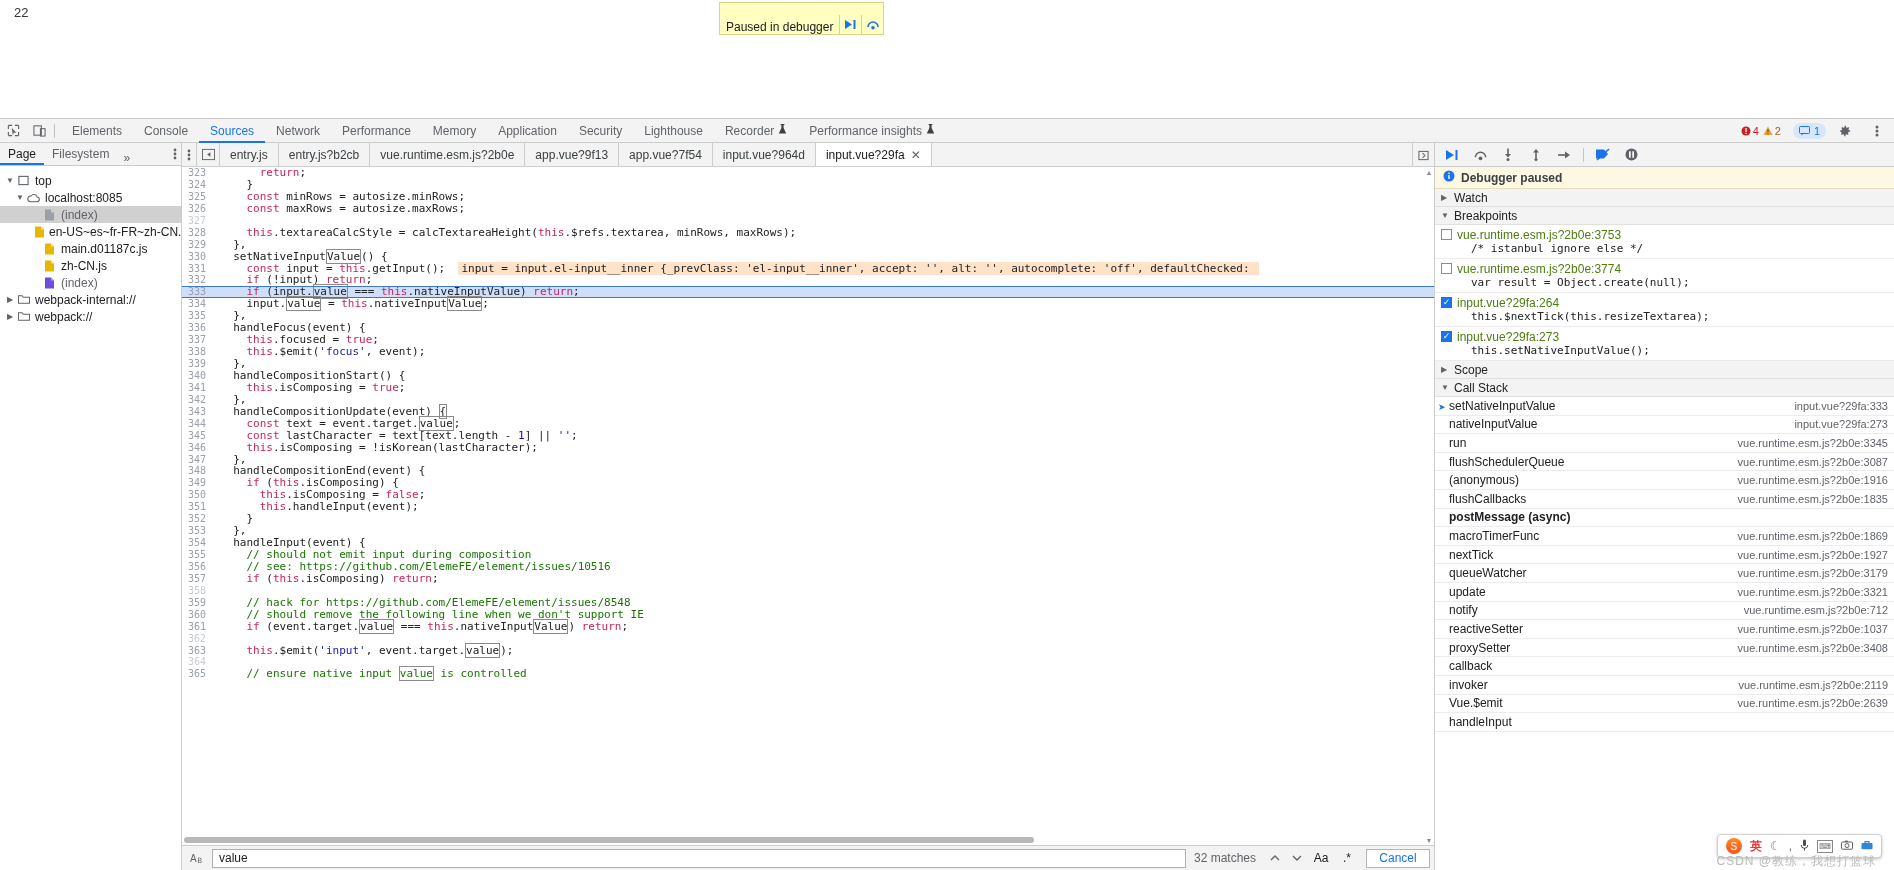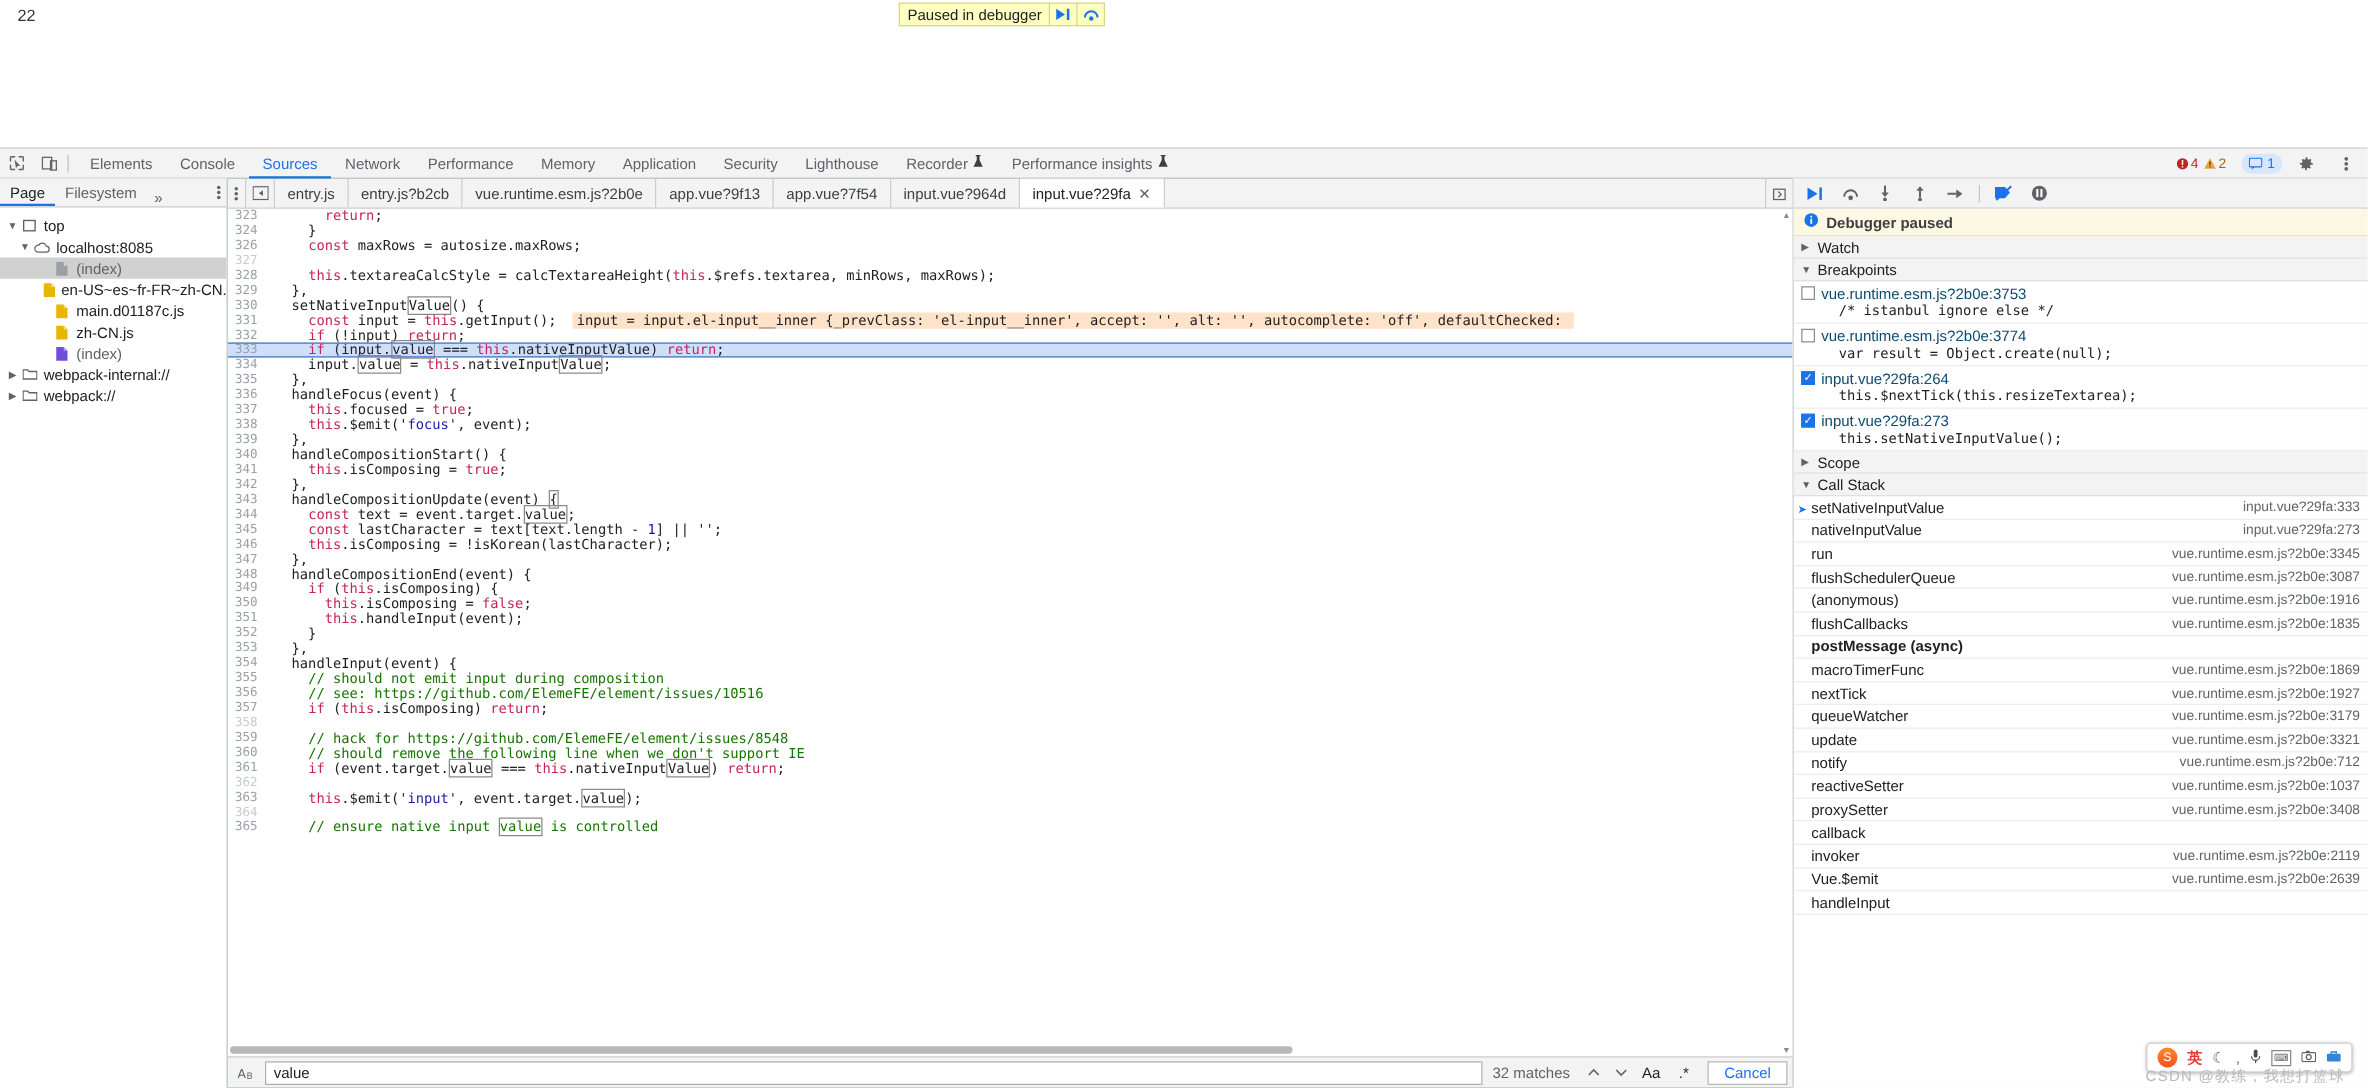"Paused in debugger" .paused-bar { align-items: center -> flex-end; height: 19px -> 33px }
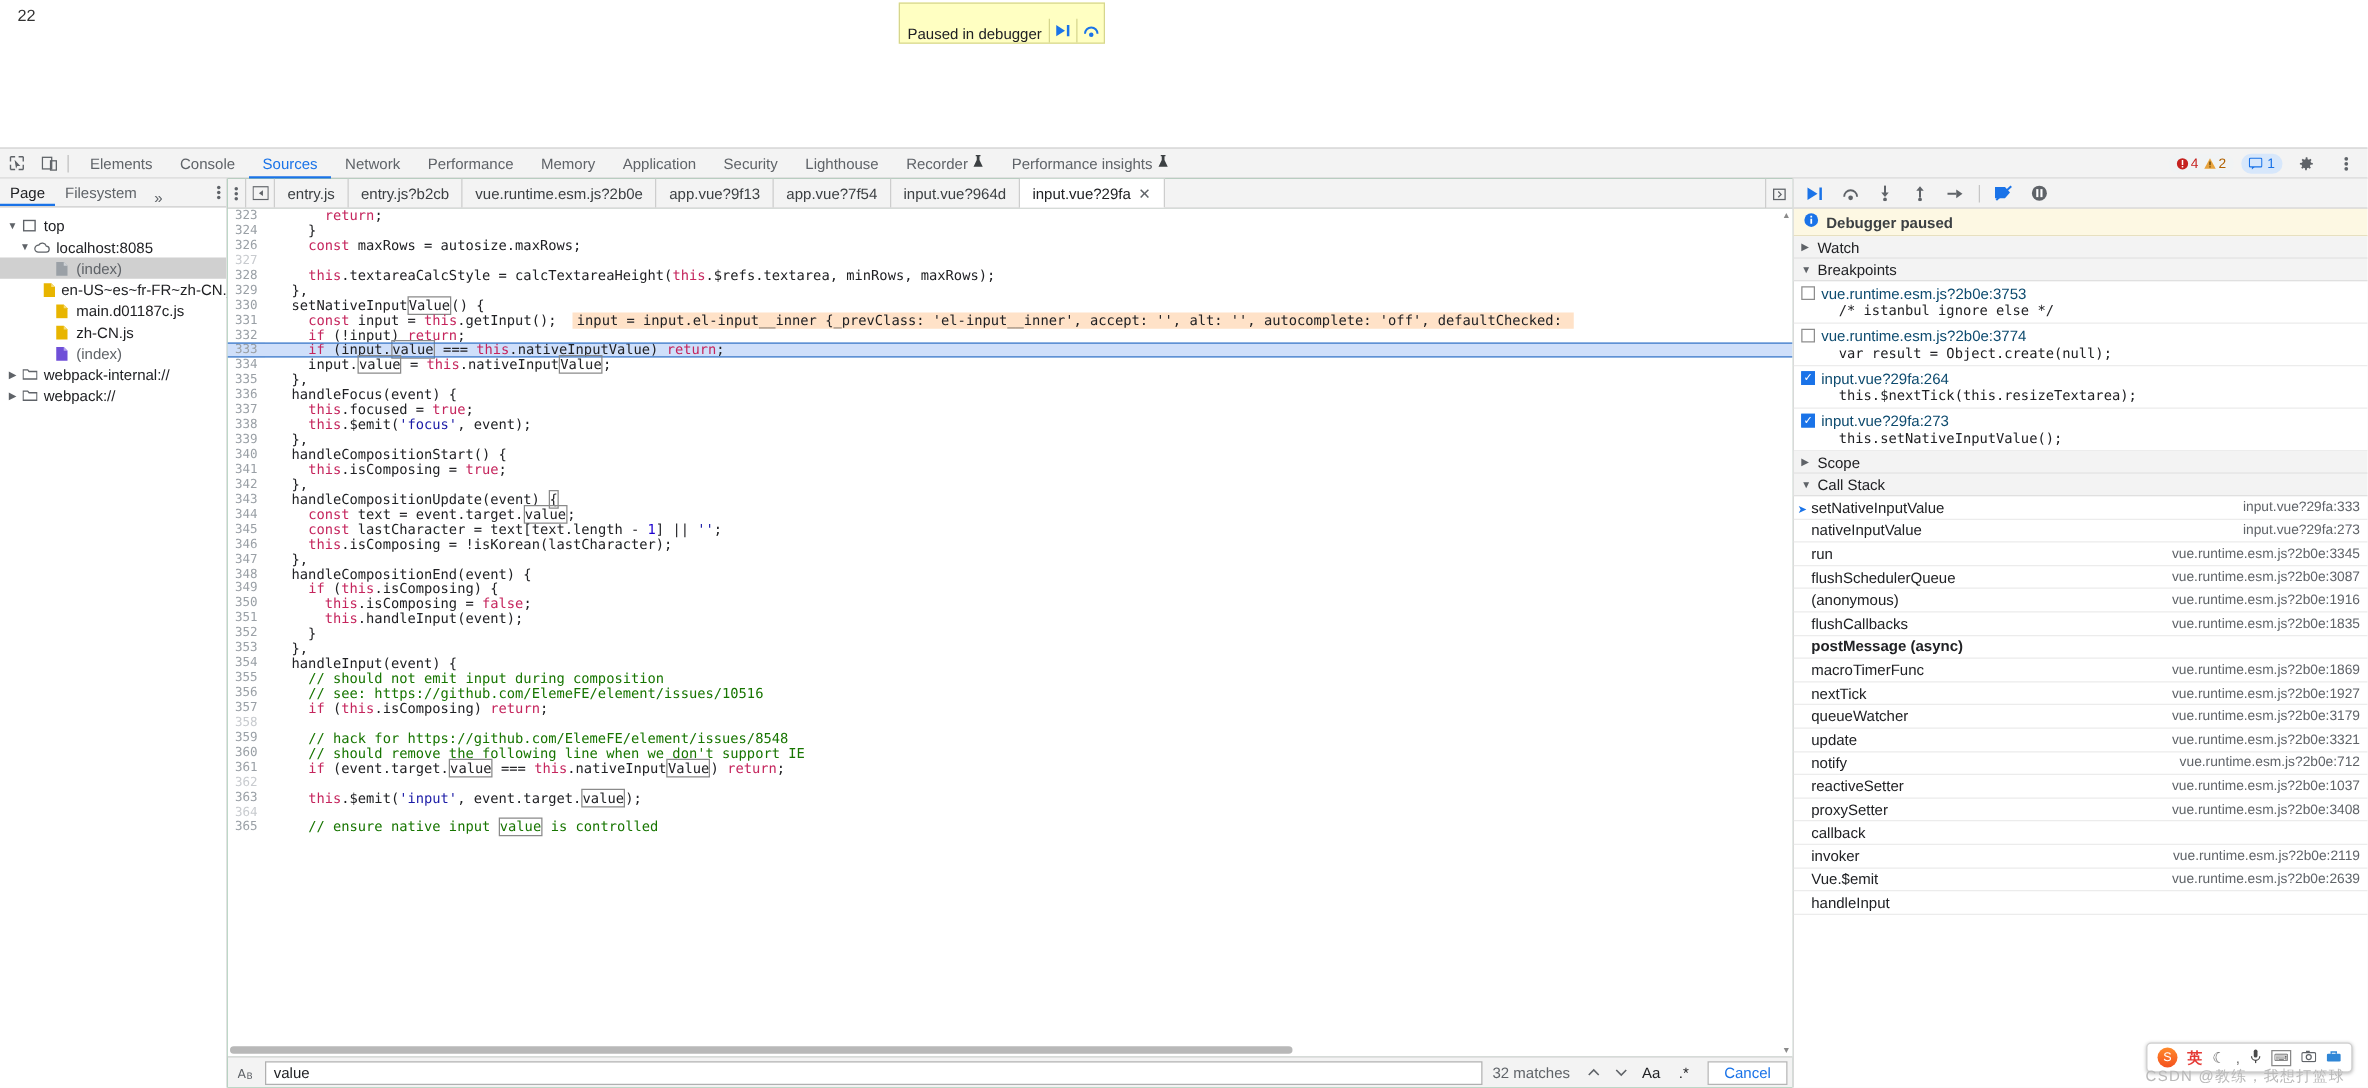"325" div.cl { html: none -> <div><span>325</span><span><span> </span><span>const</span><span> minRows = autosize.minRows;</span></span></div> }
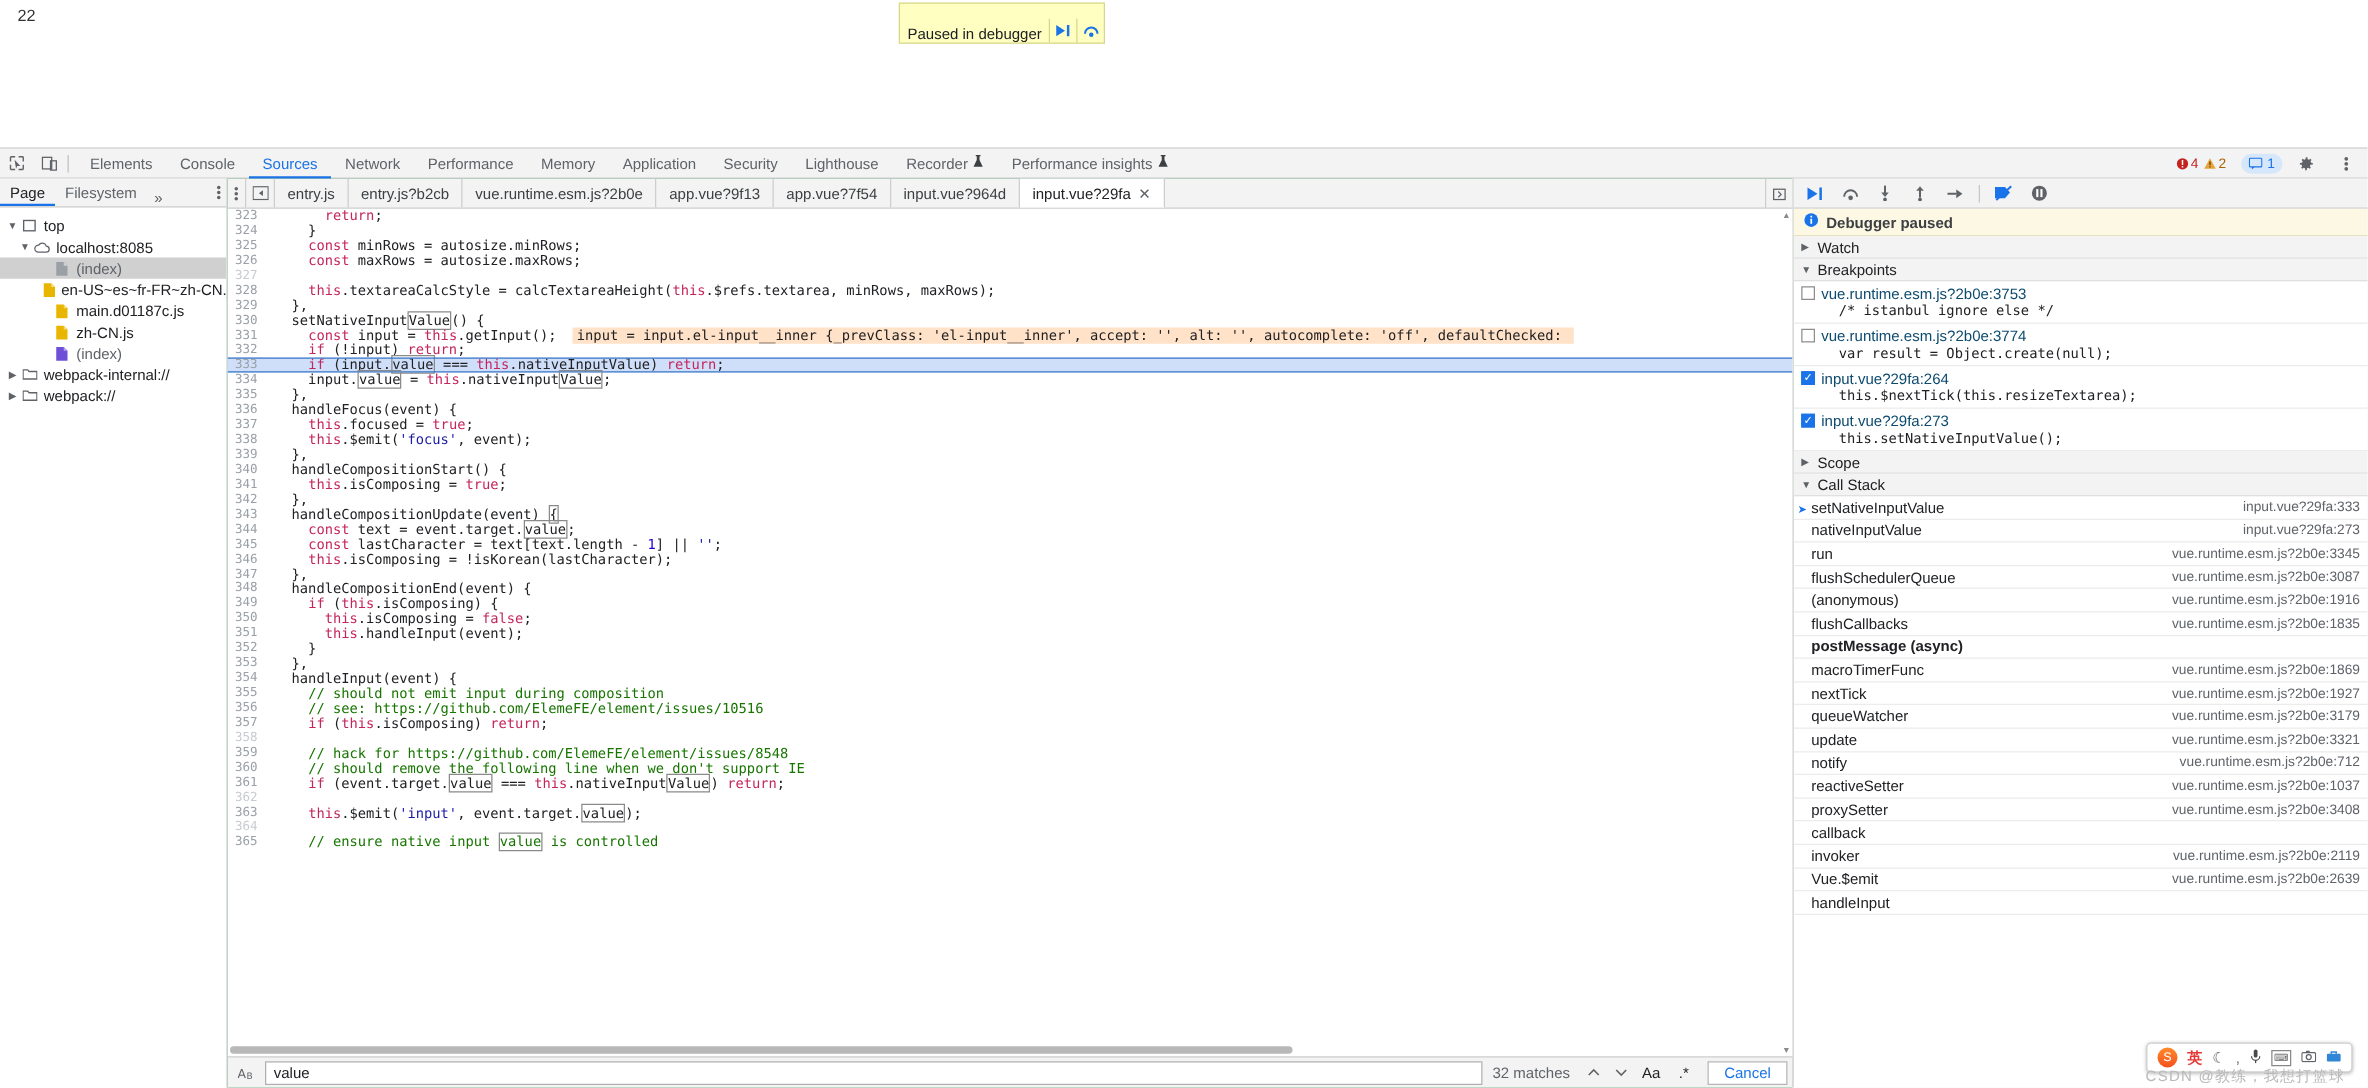"vue.runtime.esm.js?2b0e:3753" .bp-loc { color: #0c4a6e -> #4d7c0f }
